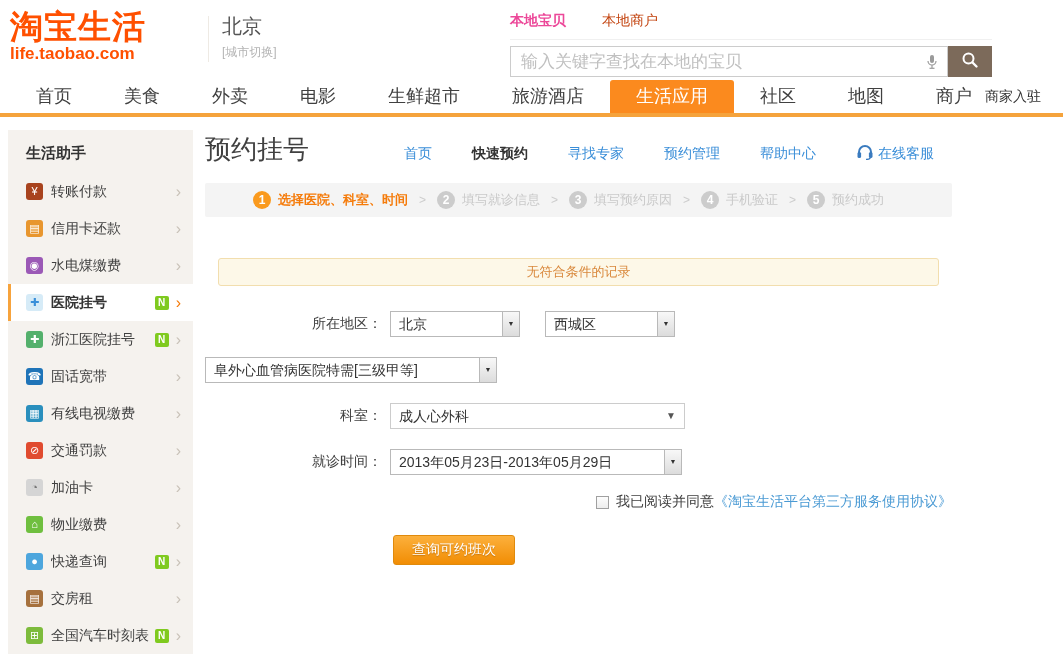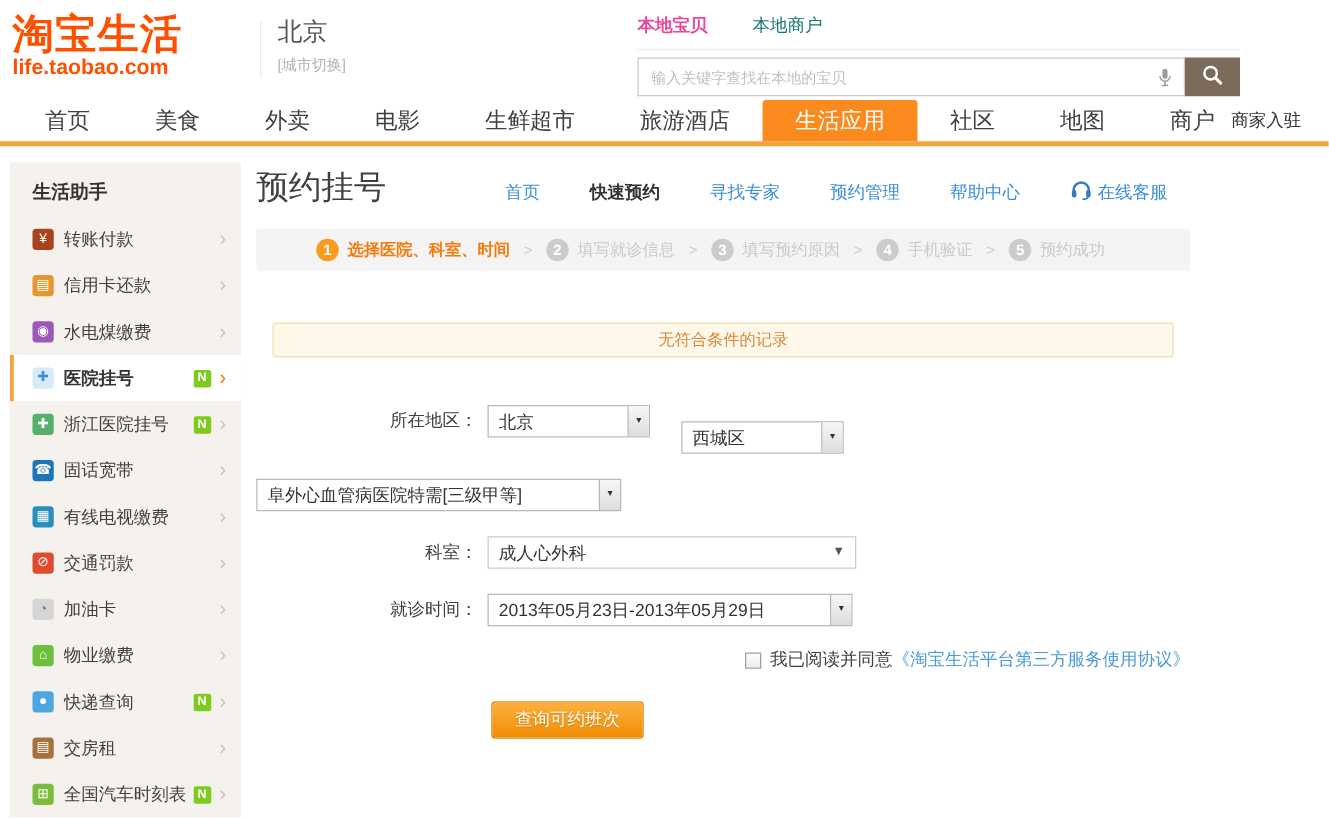"本地商户" .s-tab { color: #0f766e -> #c2410c }
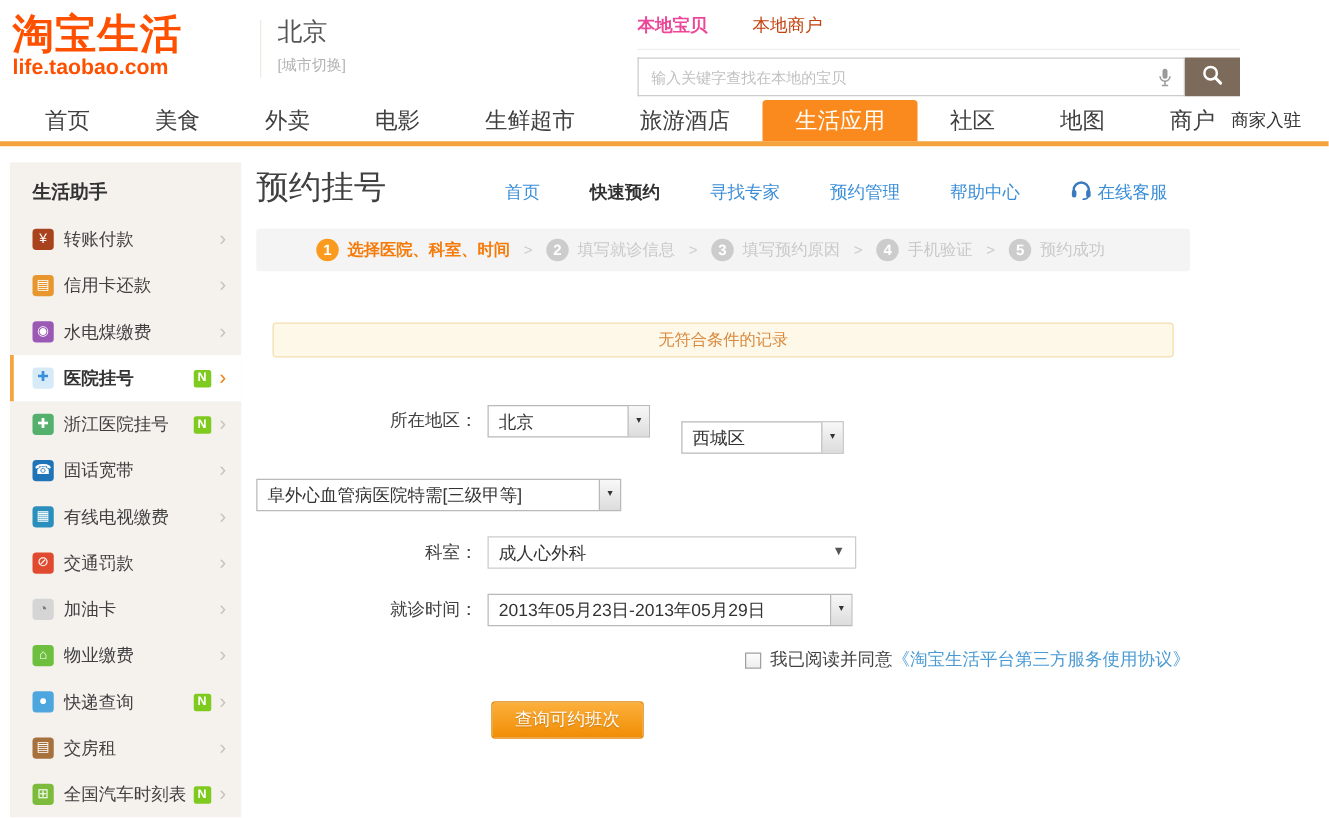"输入关键字查找在本地的宝贝" .s-input { font-size: 12px -> 17px }
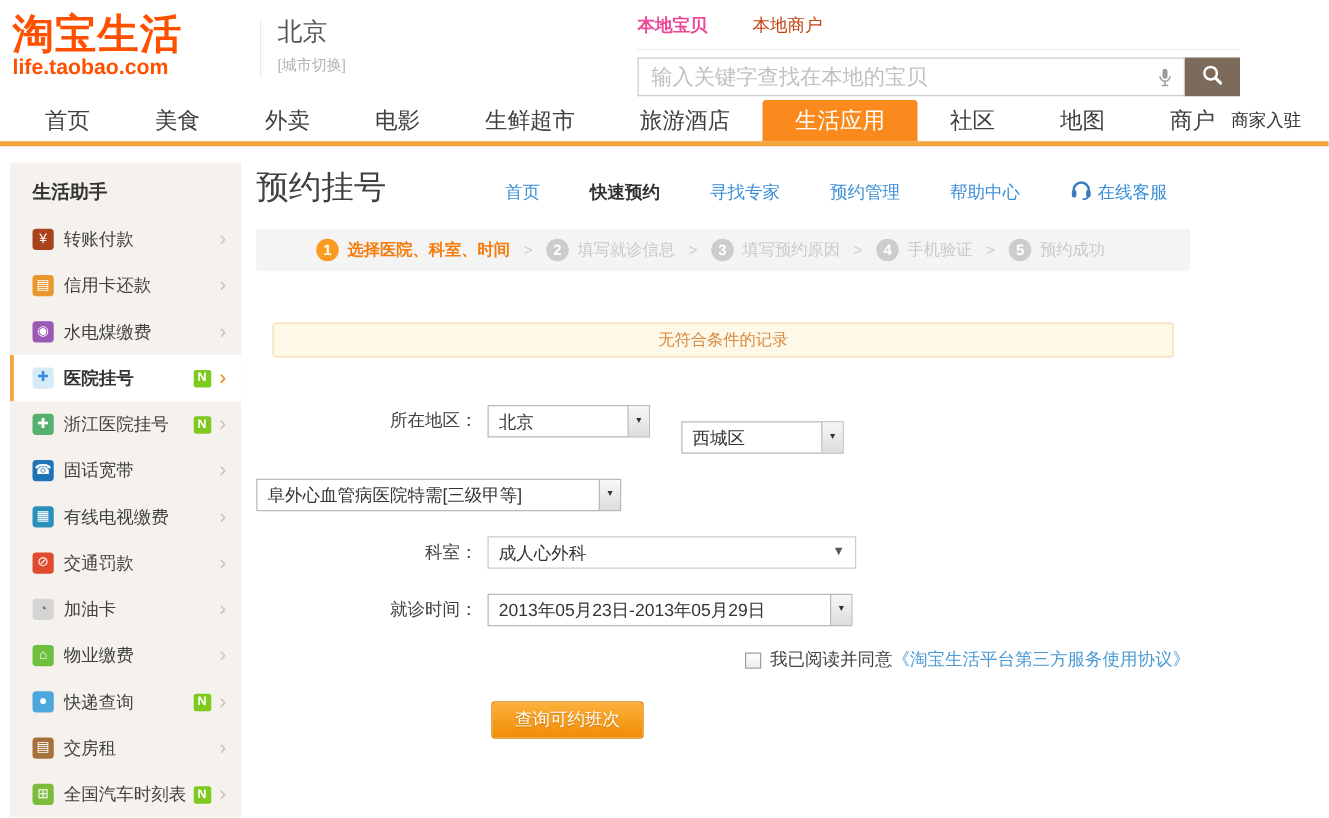"西城区" .w-district { margin-top: 26px -> none }
